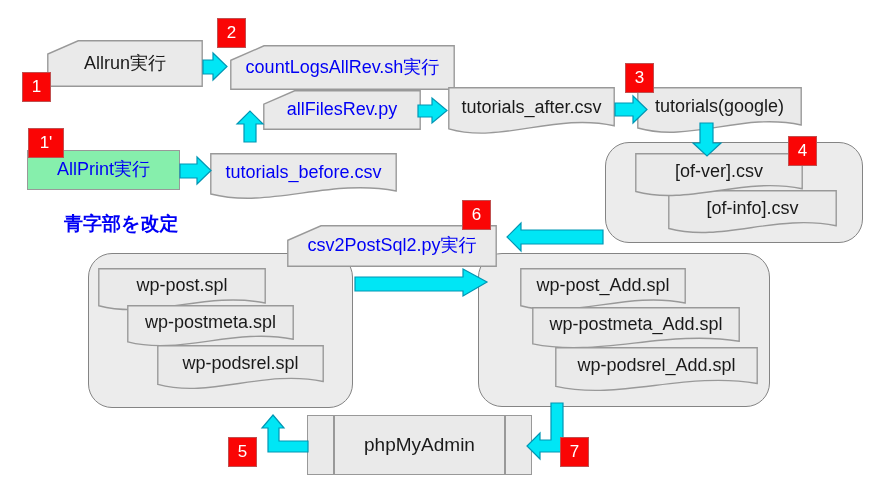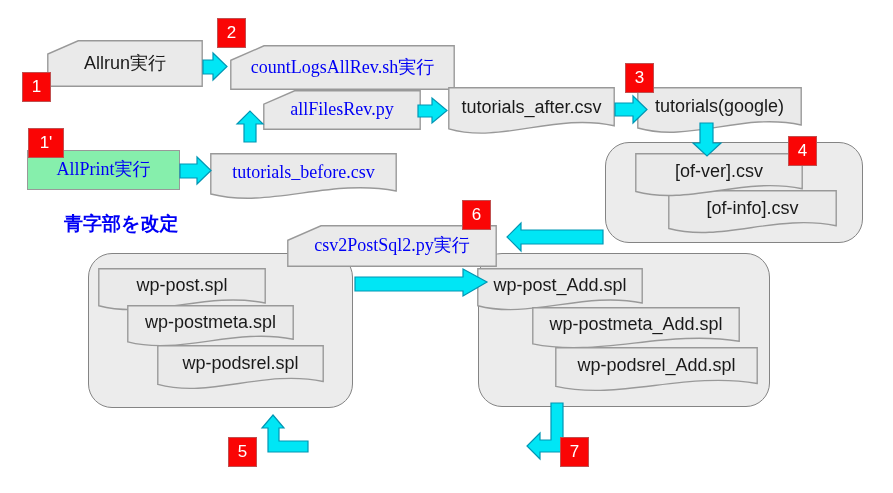"countLogsAllRev.sh実行" .node.blue .lbl { font-family: Liberation Serif, serif -> none }
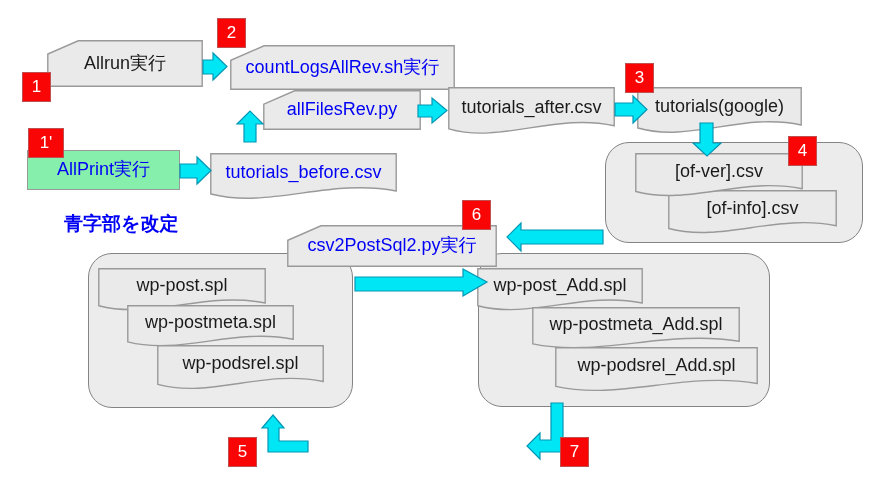"wp-post_Add.spl" div.node { left: 477px -> 520px }
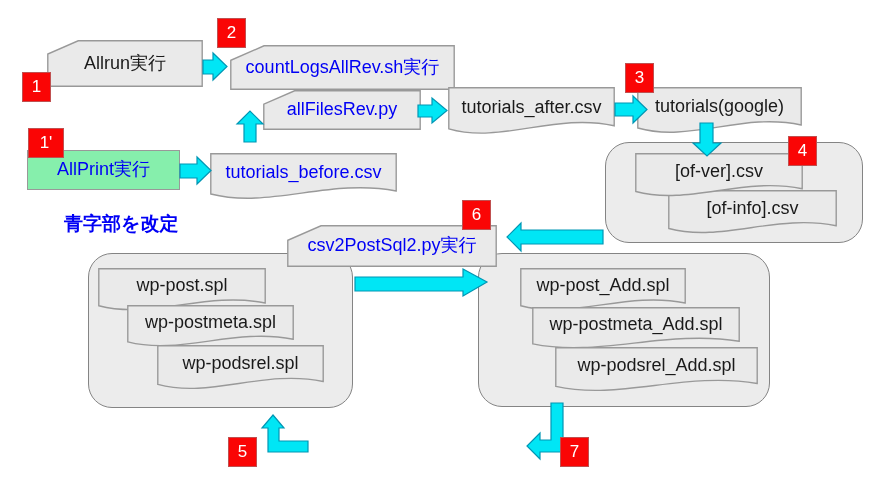"phpMyAdmin" div.node { html: none -> <div> <span></span> <span></span> <span>phpMyAdmin</span> </div> }
